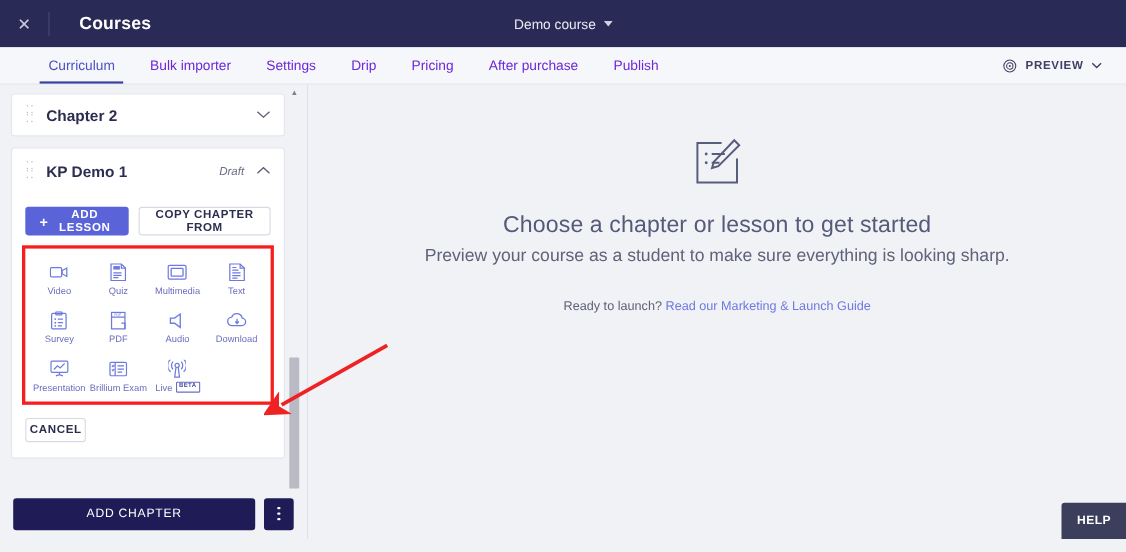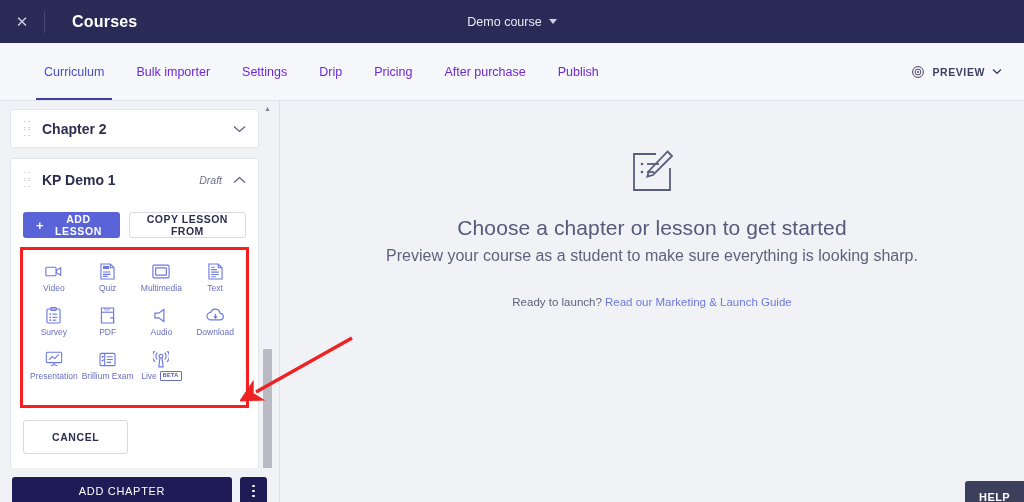"Curriculum" .tabbar { height: 58px -> 34px }
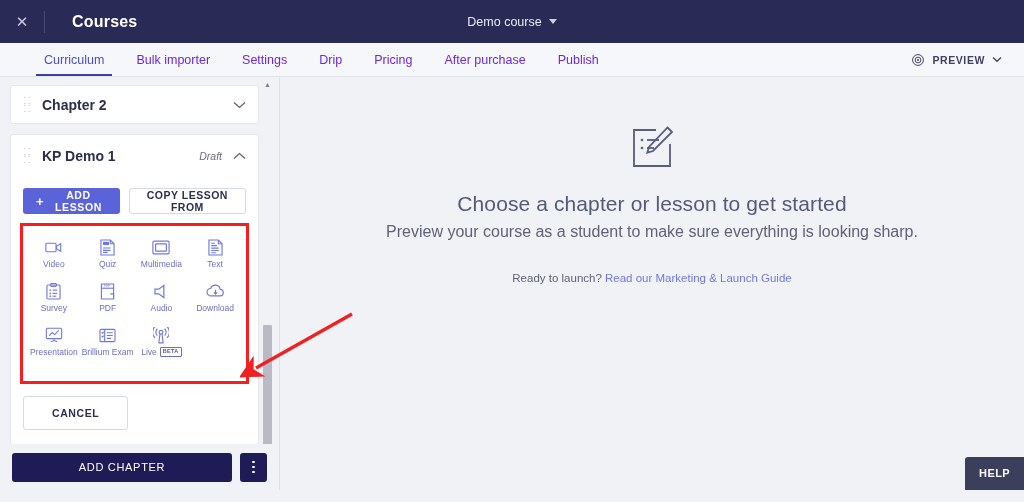"COPY LESSON FROM" span { text: LESSON -> CHAPTER }
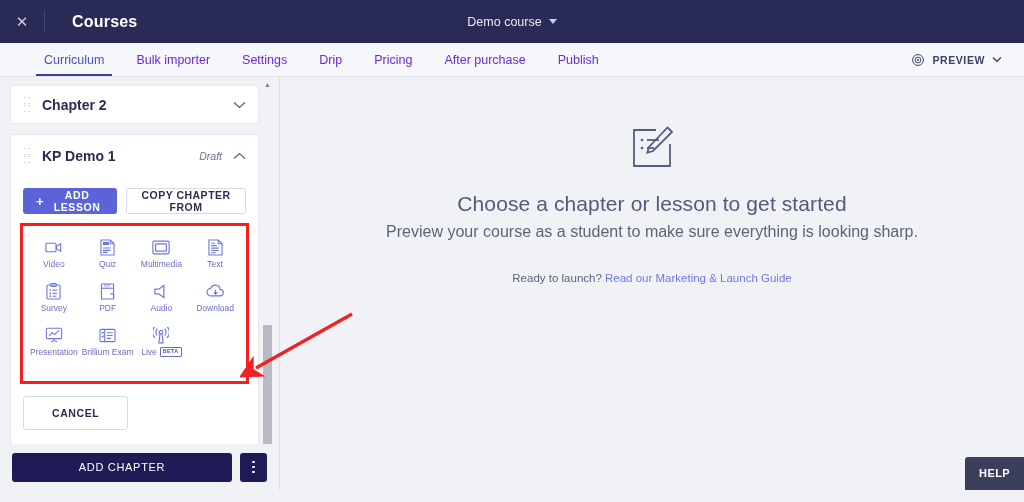"Video" .type-grid-wrap { padding: 8px 4px 20px 4px -> 8px 4px 4px 4px }
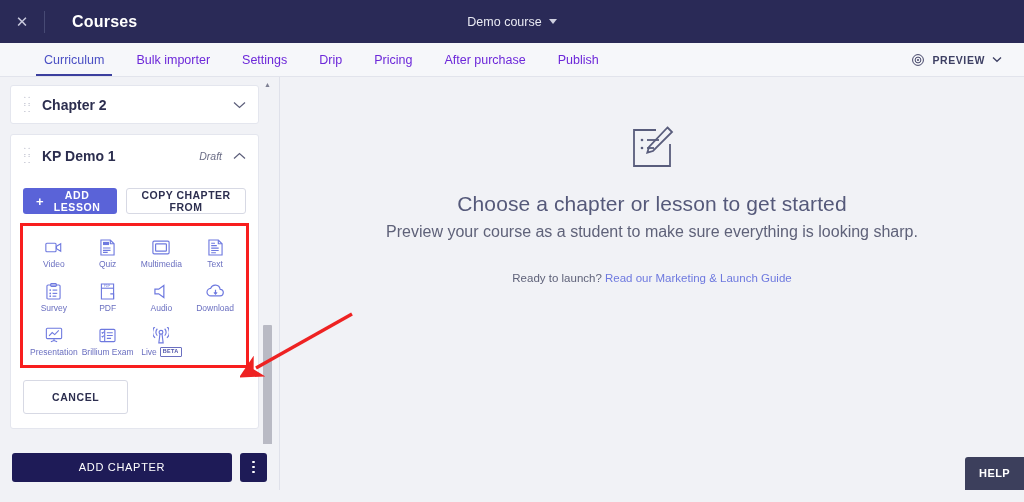"CANCEL" .btn-cancel { height: 34px -> 22px; padding: 0 28px -> 0 3px }
